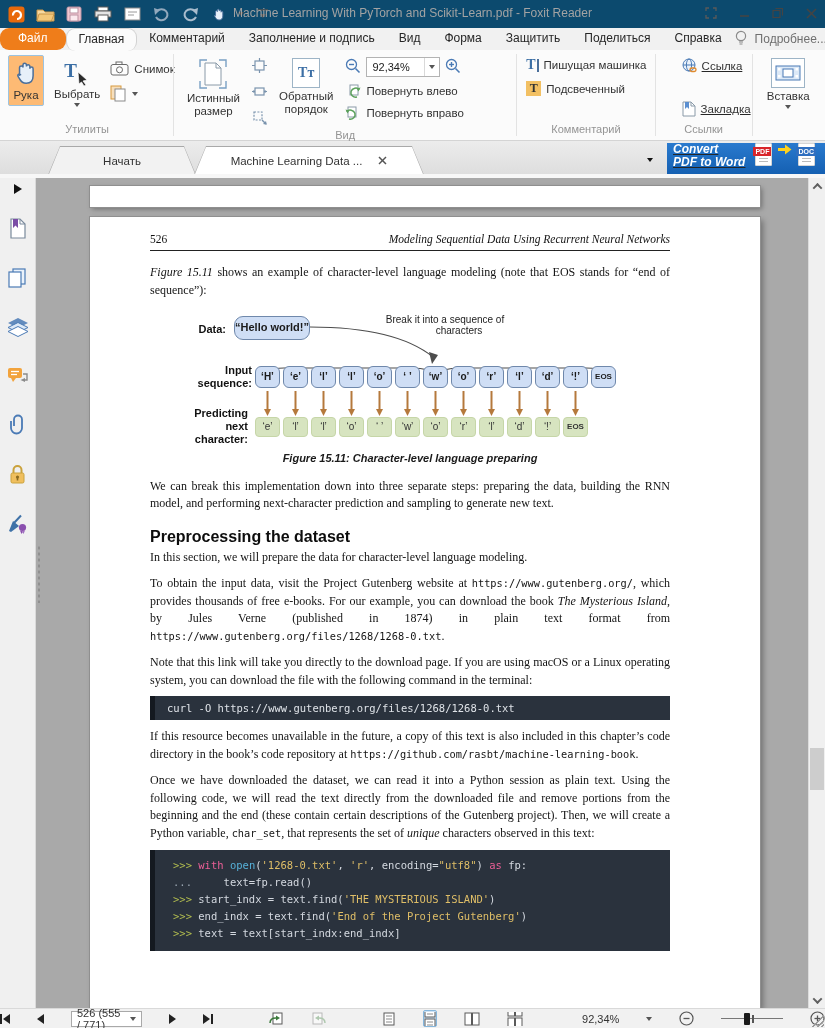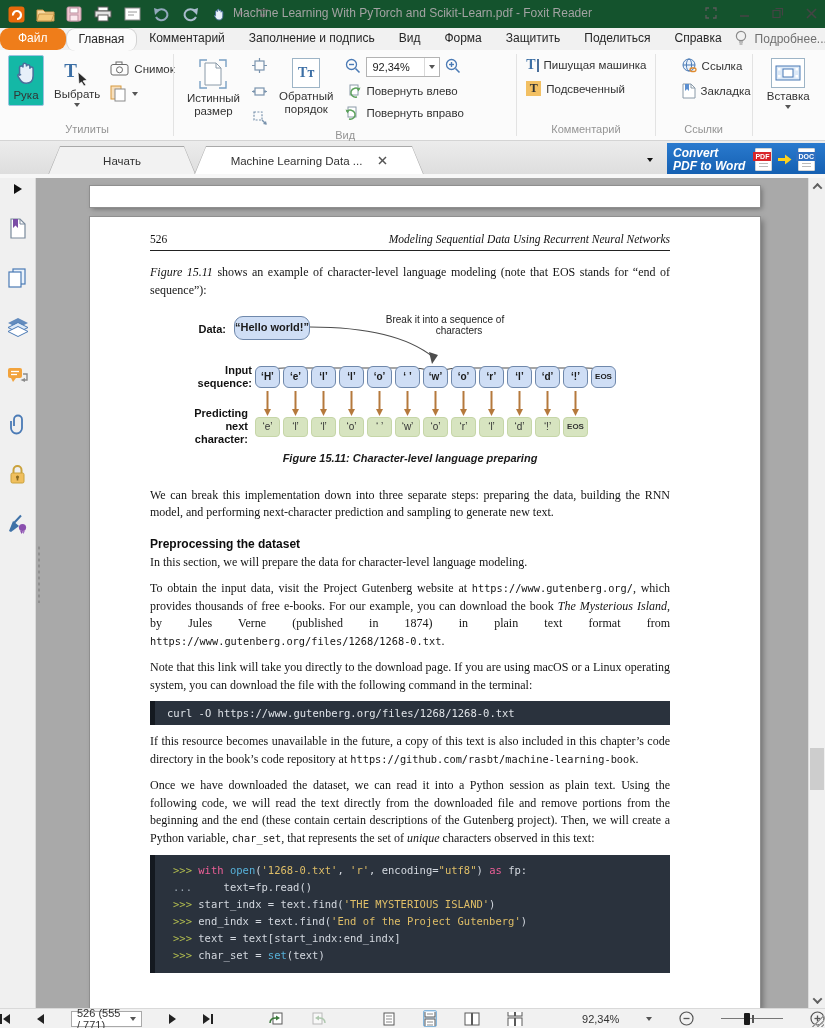"Machine Learning With PyTorch and" .titlebar { background: #14532d -> #0c4a6e }
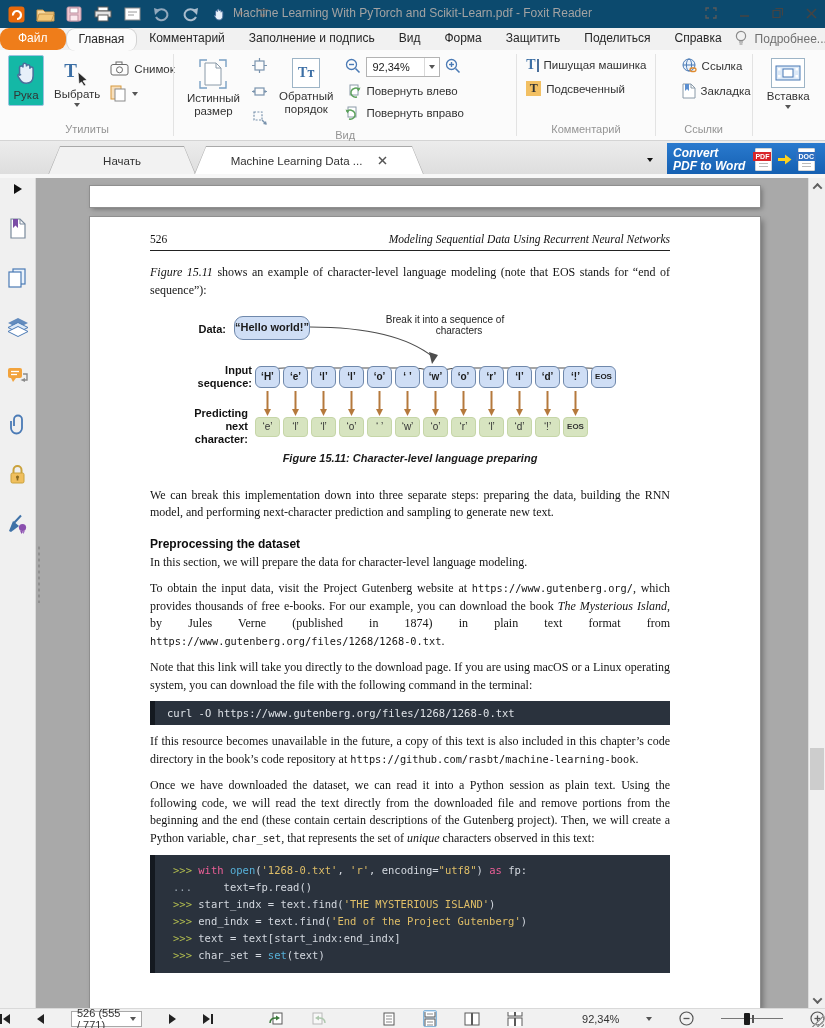"Ссылка" div.rbody { gap: 9px -> 27px; text-decoration: none -> underline }
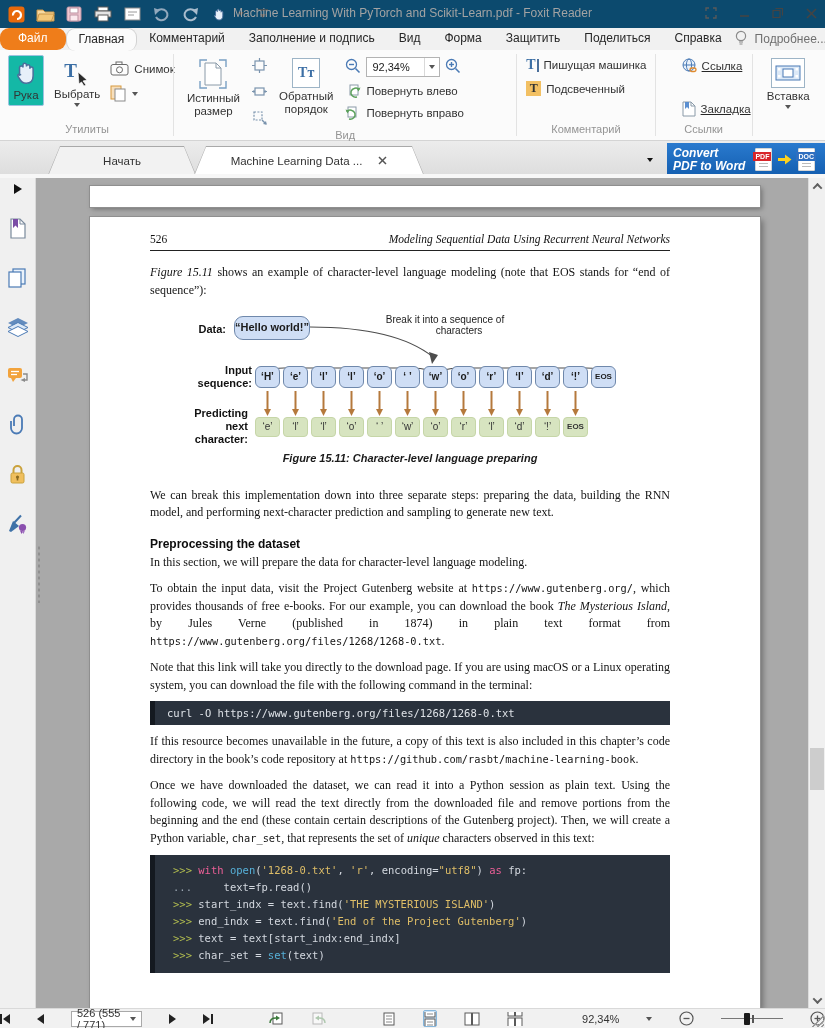"Рука" .sel { background: #14b8a6 -> #fdba74 }
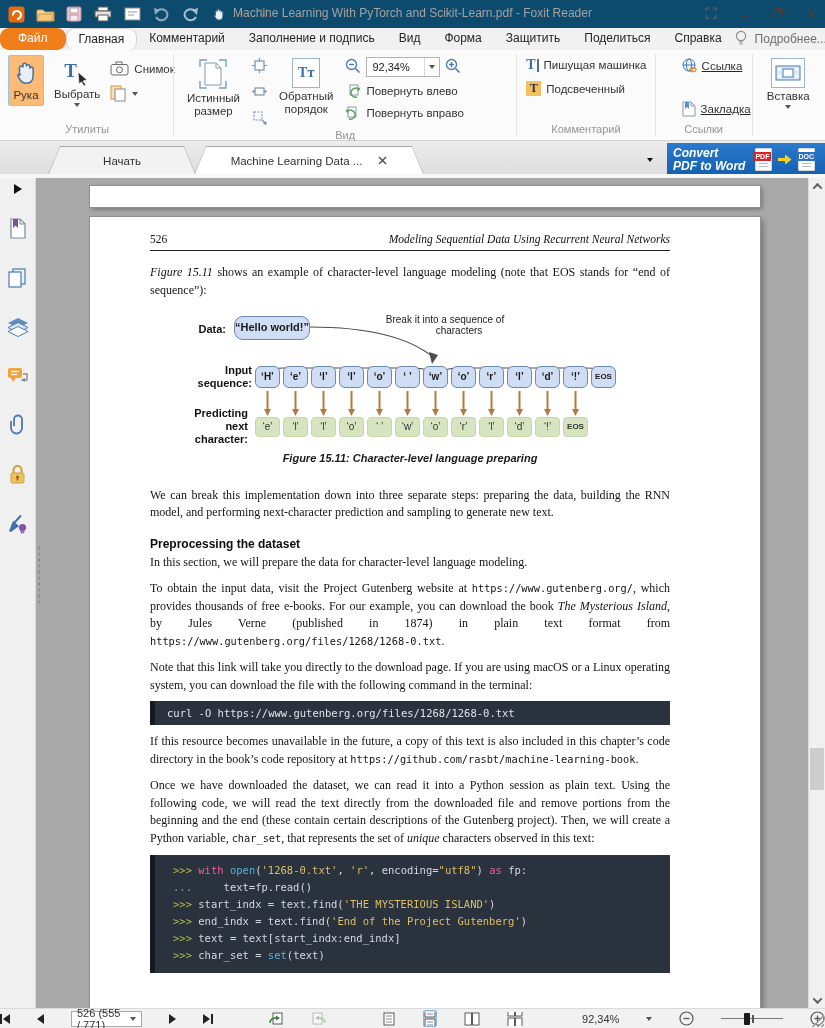"Convert" .banner { align-items: center -> flex-start; padding: 16px 6px -> 0 6px; text-decoration: none -> underline }
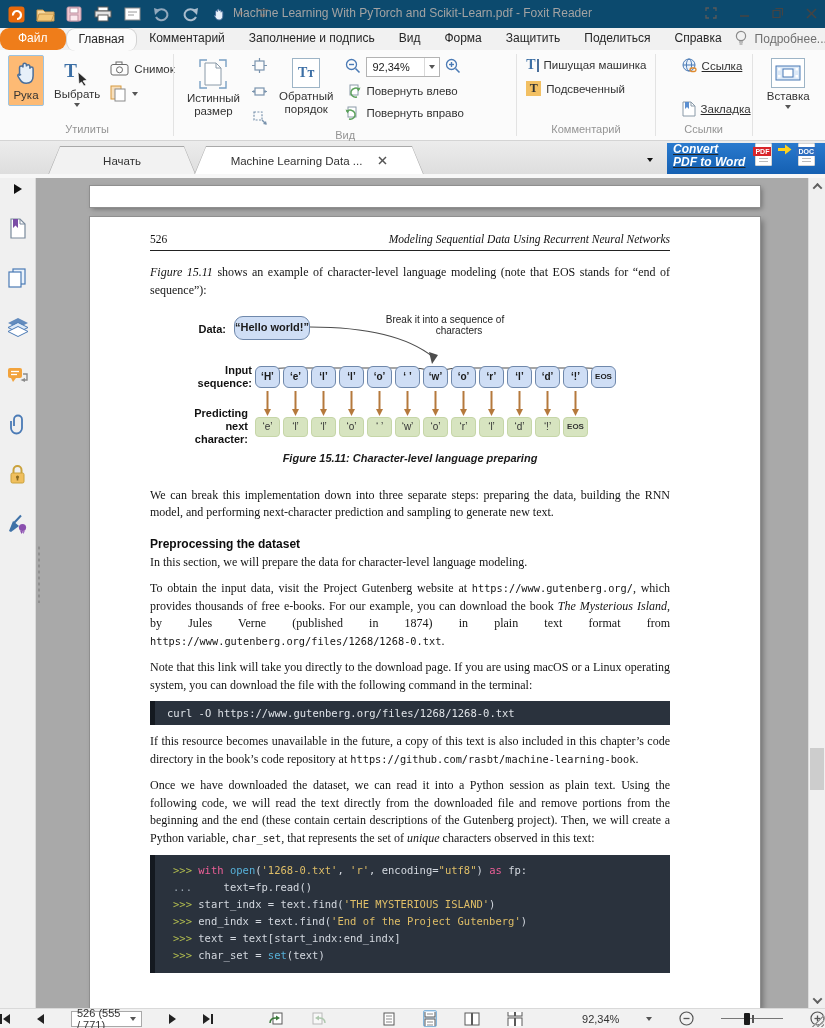"We can break this implementation" p.bp { margin-top: 23px -> 14px }
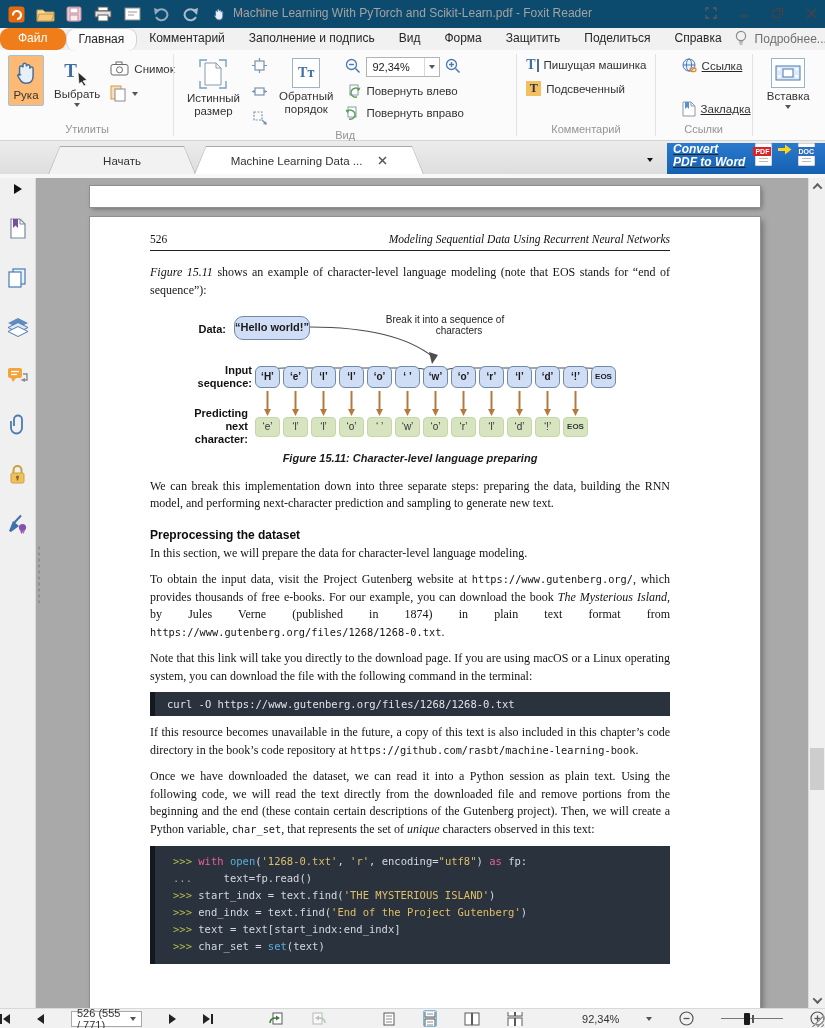"Preprocessing the dataset" .bheading { font-size: 12px -> 16px }
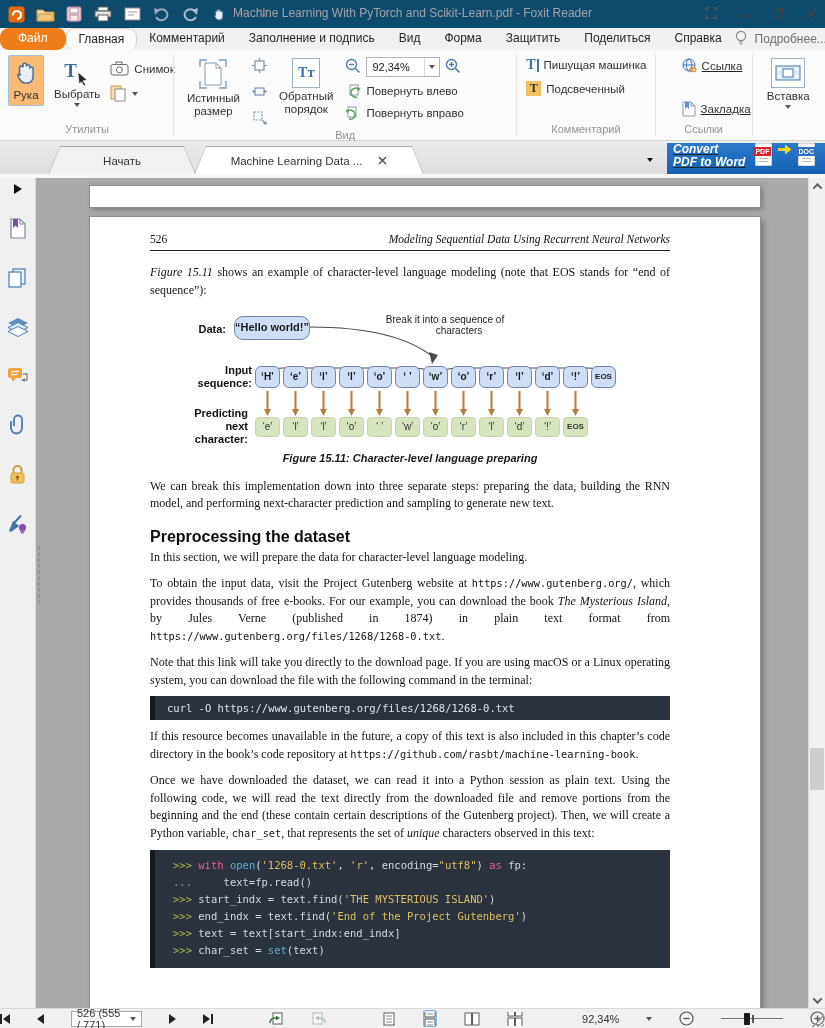">>> char_set = set(text)" div.code-line { html: <div><span>&gt;&gt;&gt; </span><span>char_set = </span><span>set</span><span>(text)</span></div> -> none }
